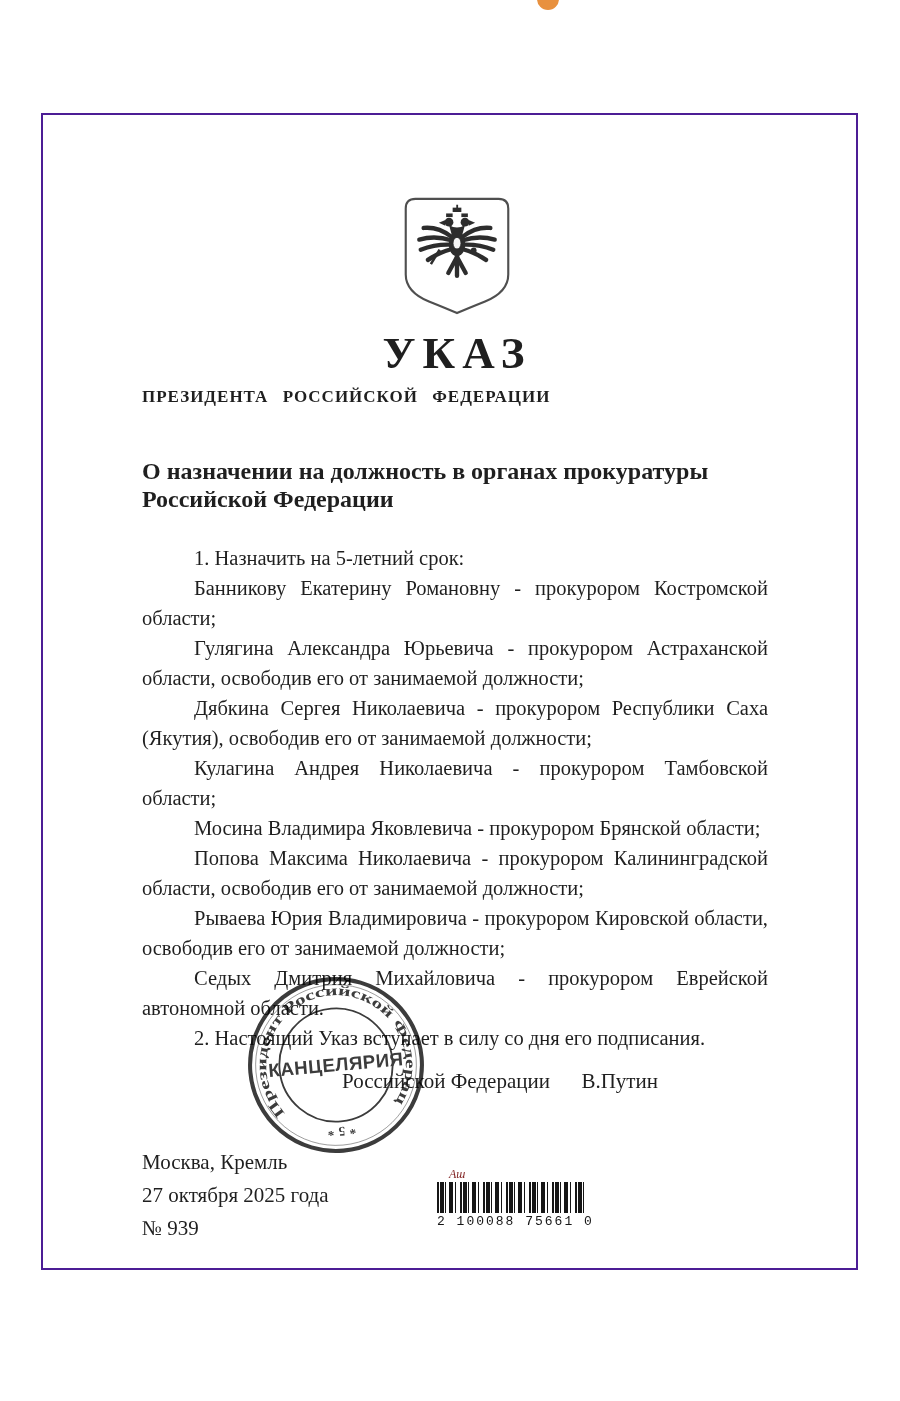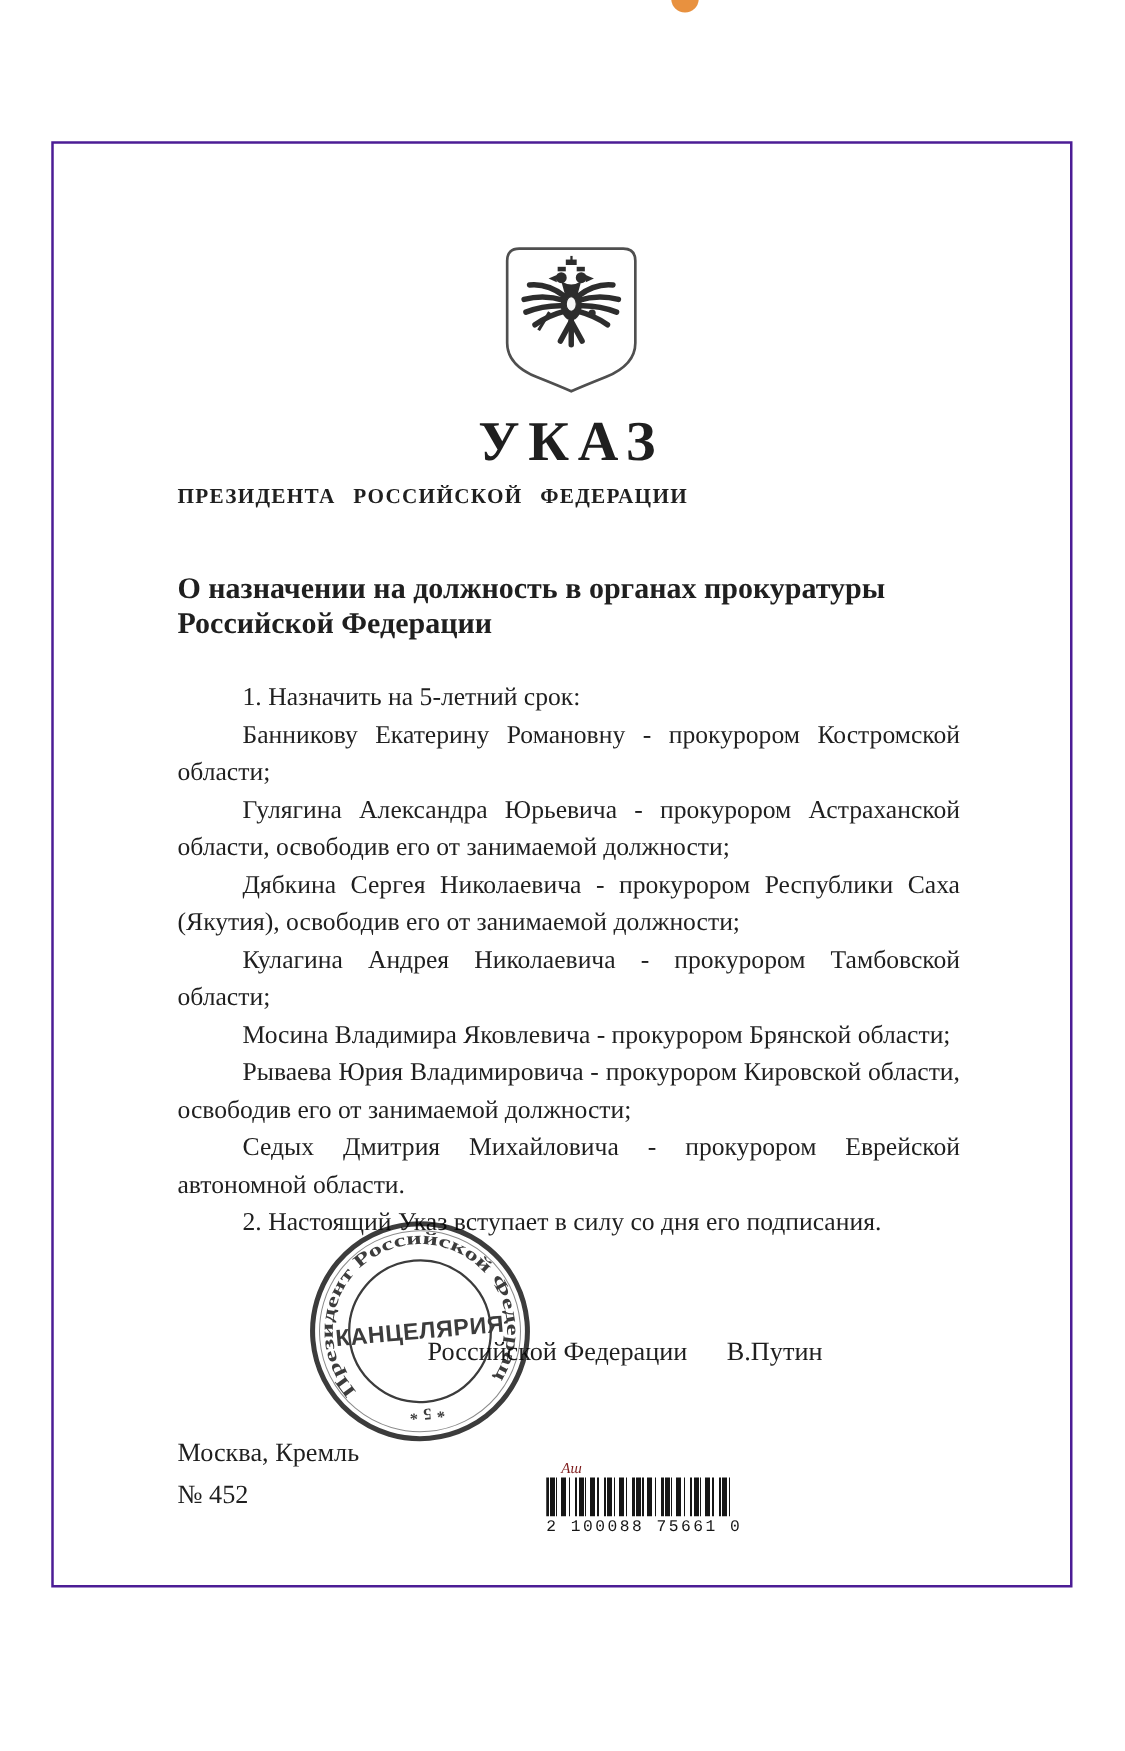"Попова Максима Николаевича - прокурором" p { html: none -> <p>Попова Максима Николаевича - прокурором Калининградской области, освободив его от занимаемой должности;</p> }
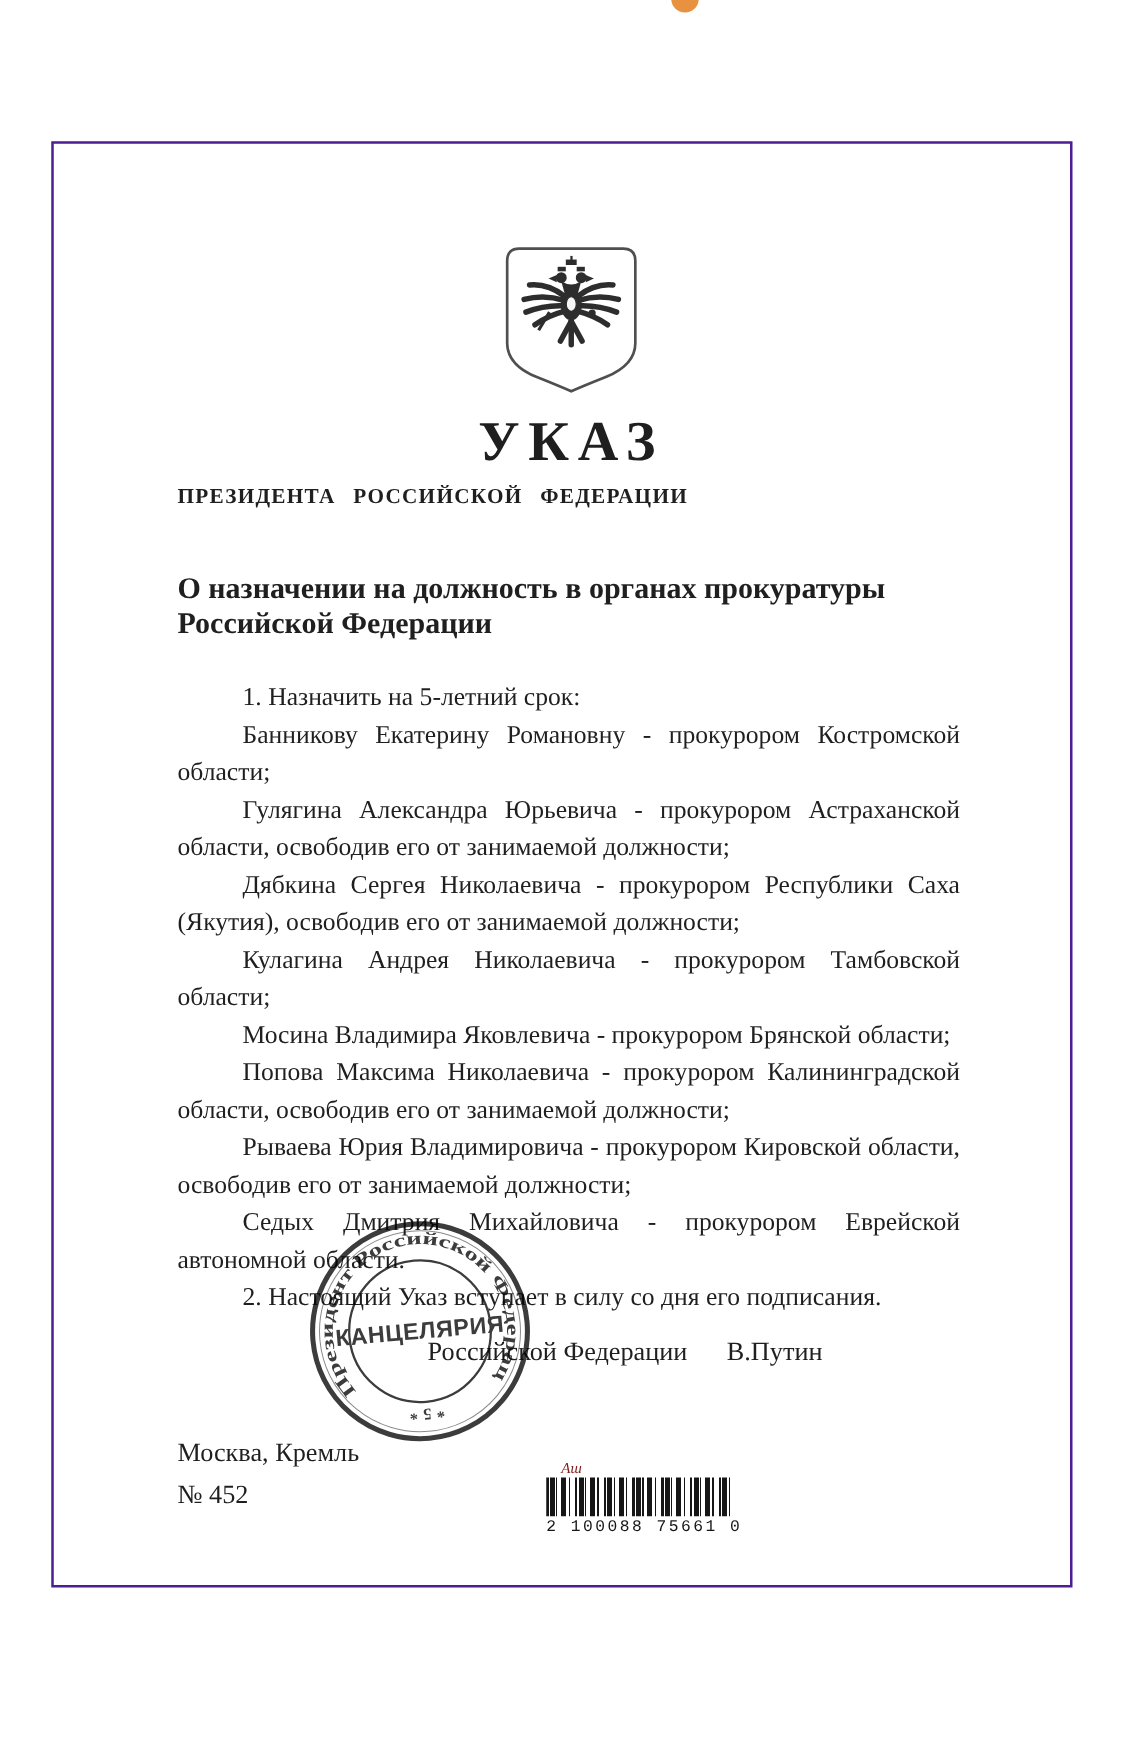"27 октября 2025 года" div { html: none -> <div>27 октября 2025 года</div> }
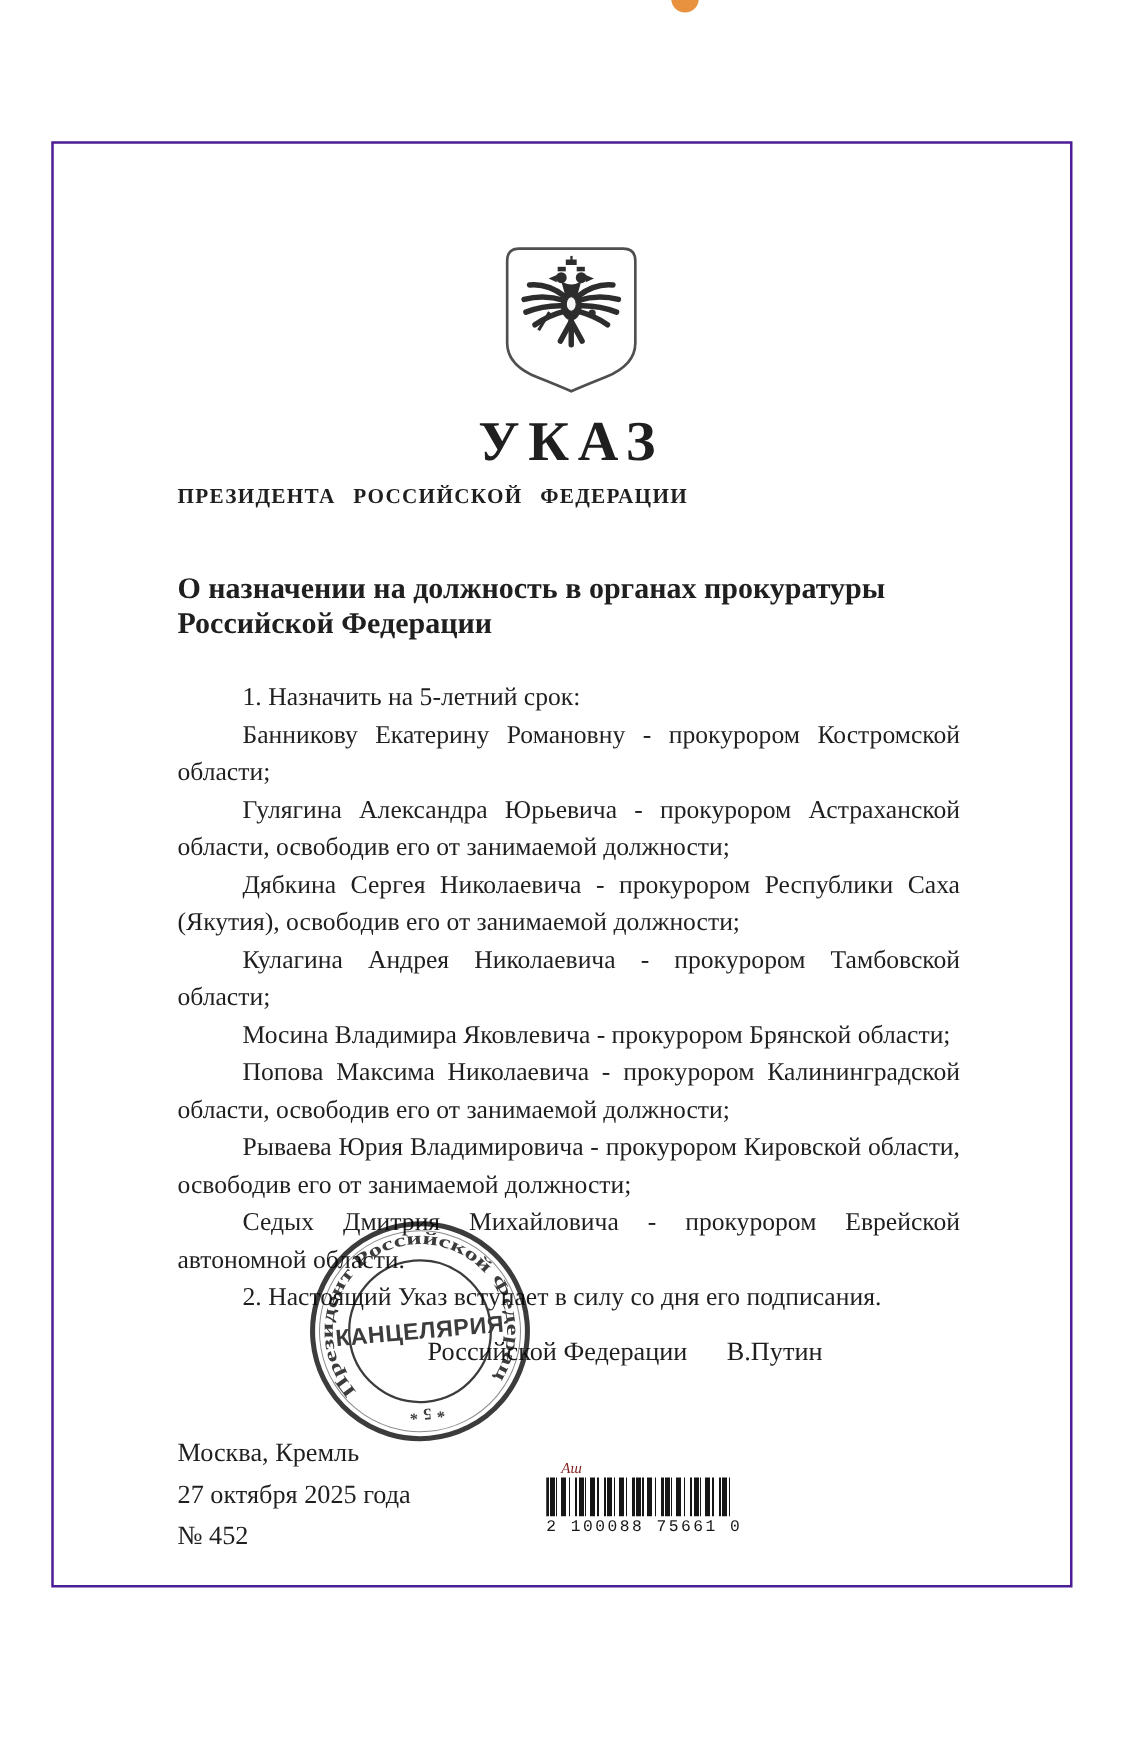"№ 452" div { text: 452 -> 939 }
